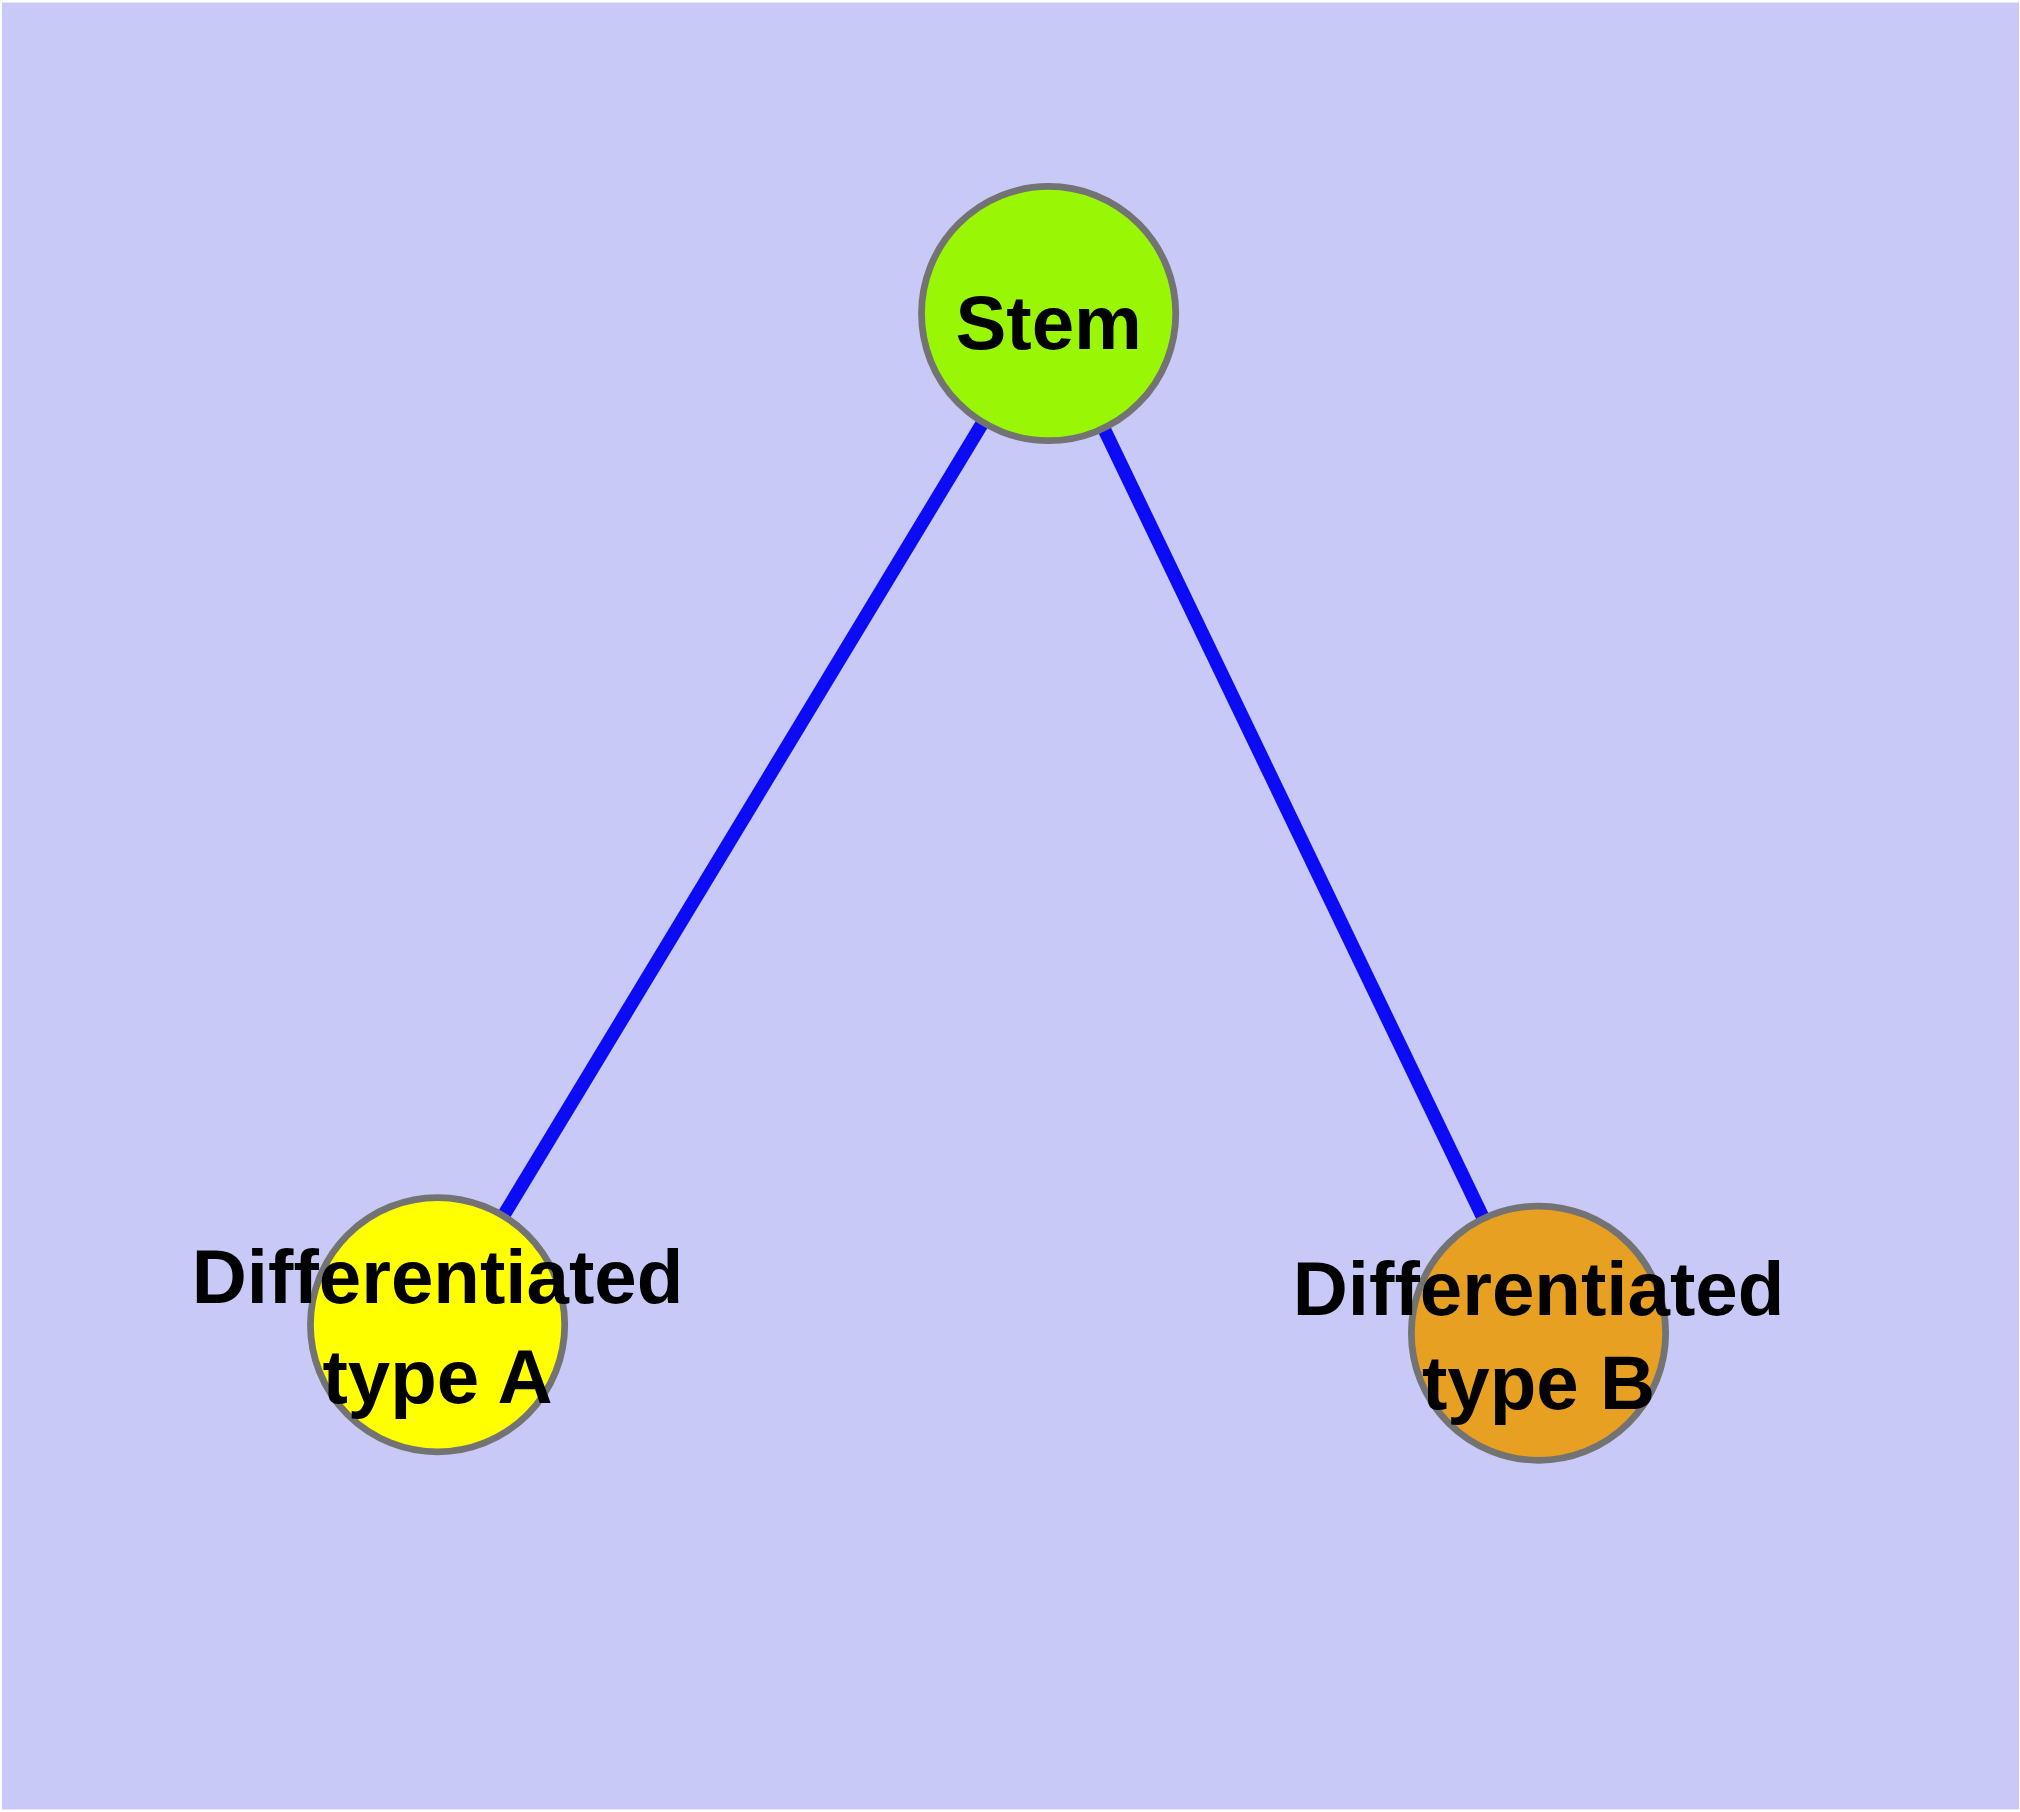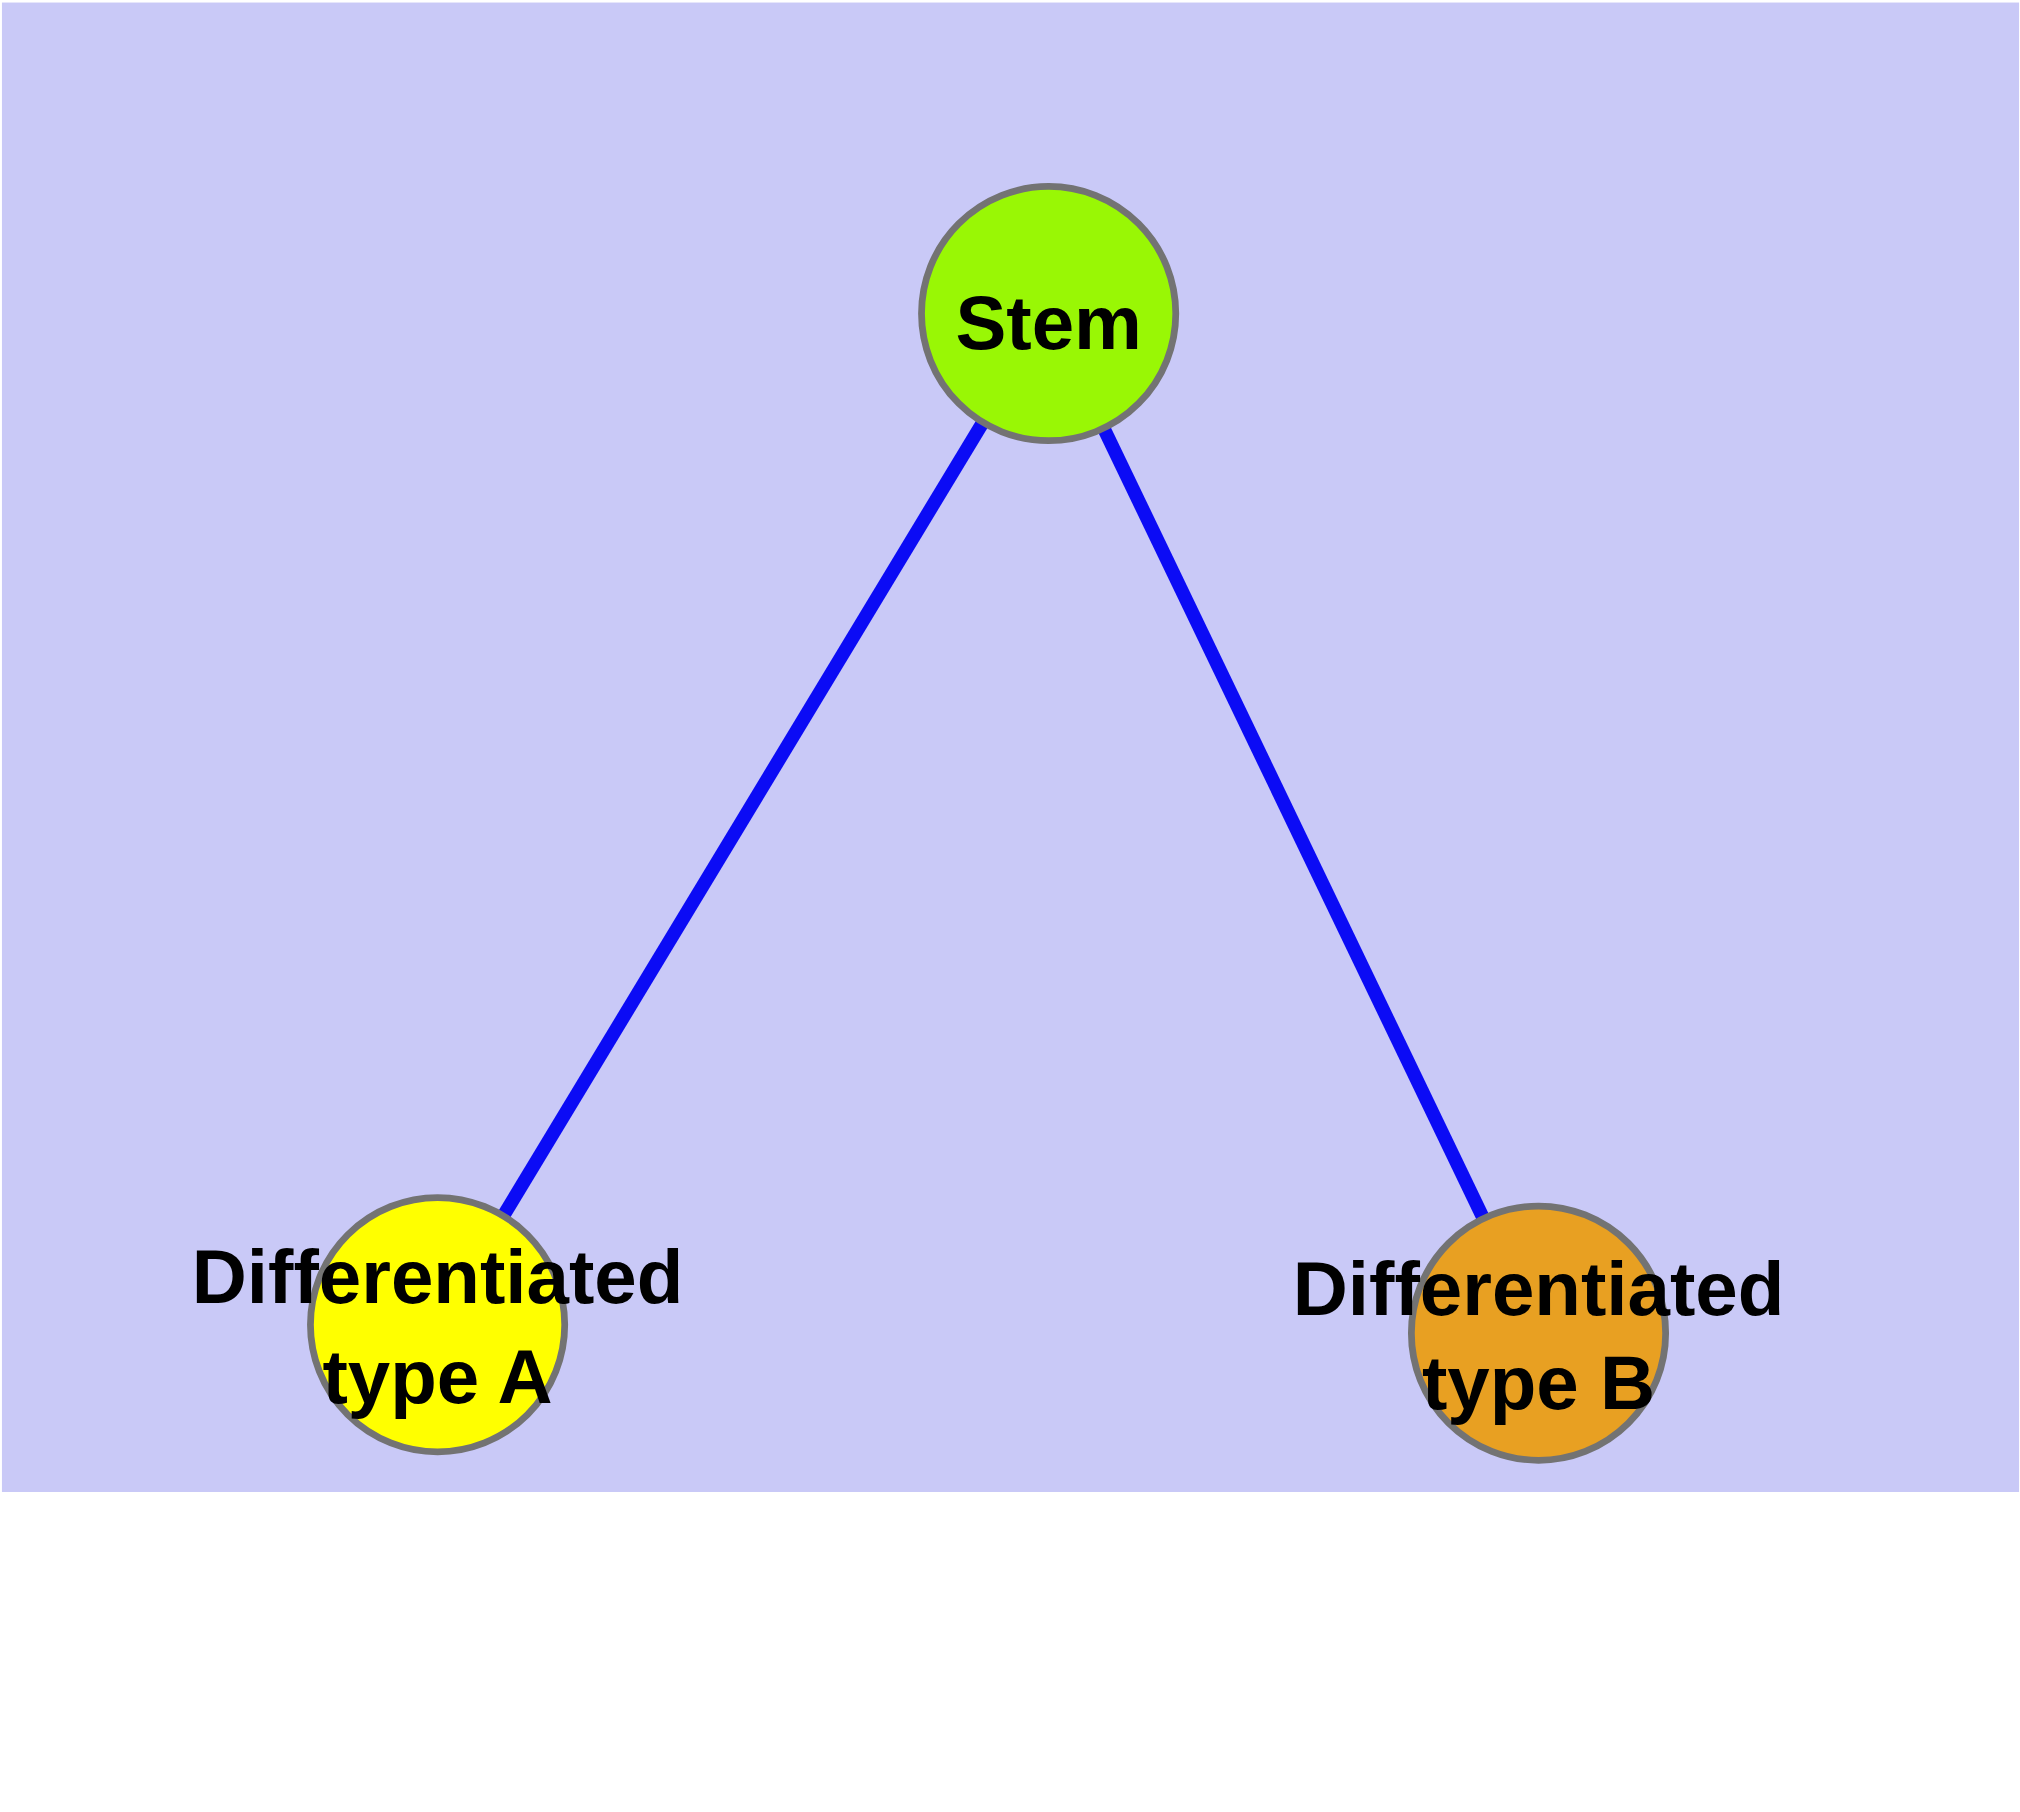"Stem" .page { height: 1492px -> 1812px }
